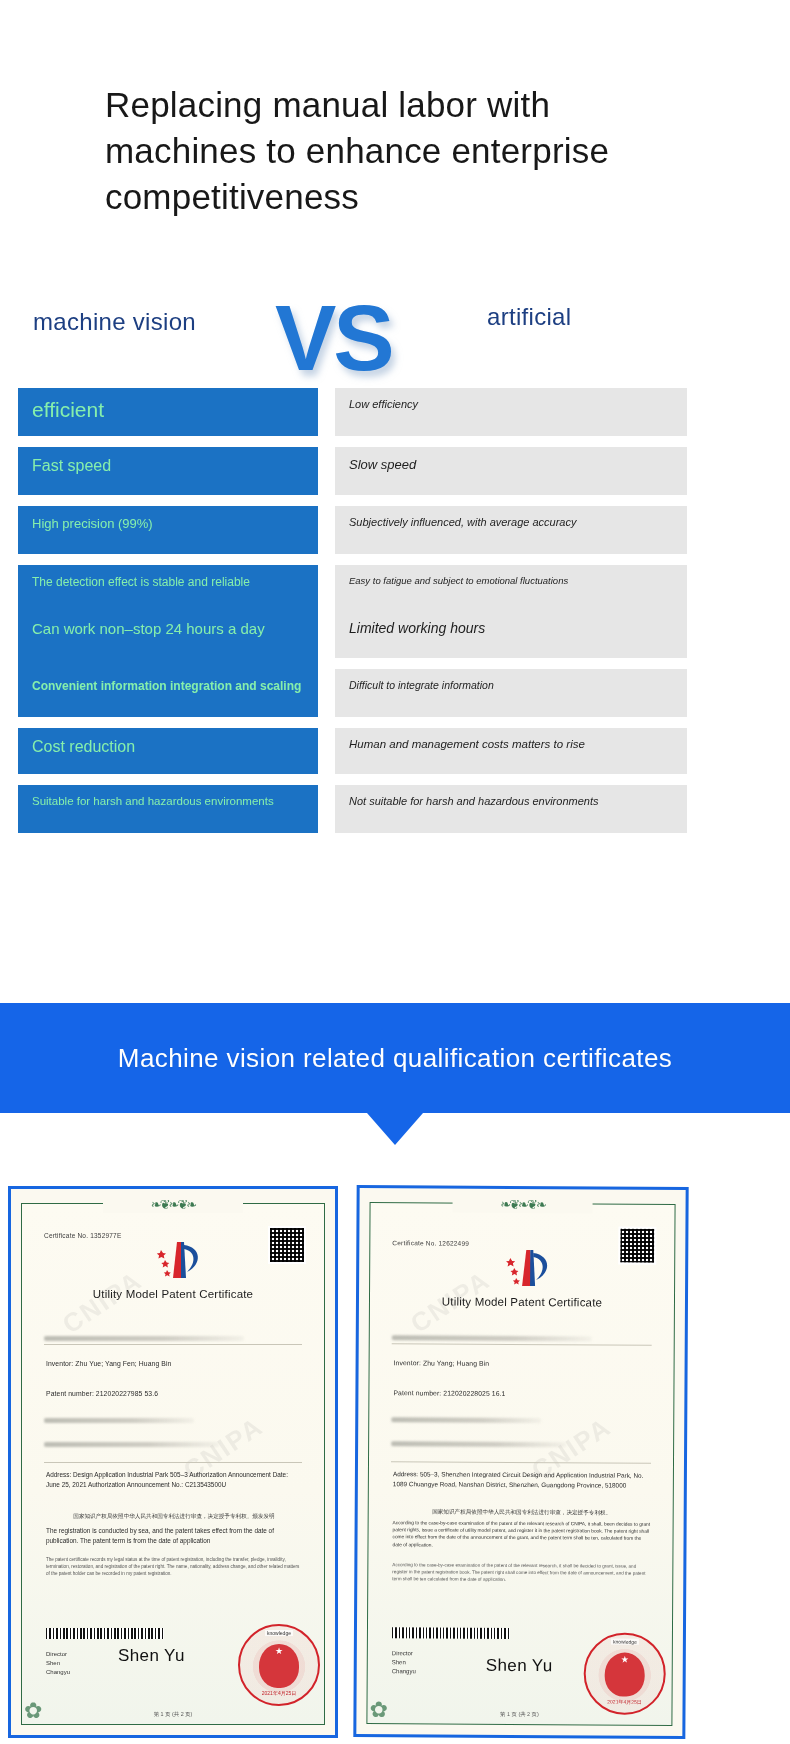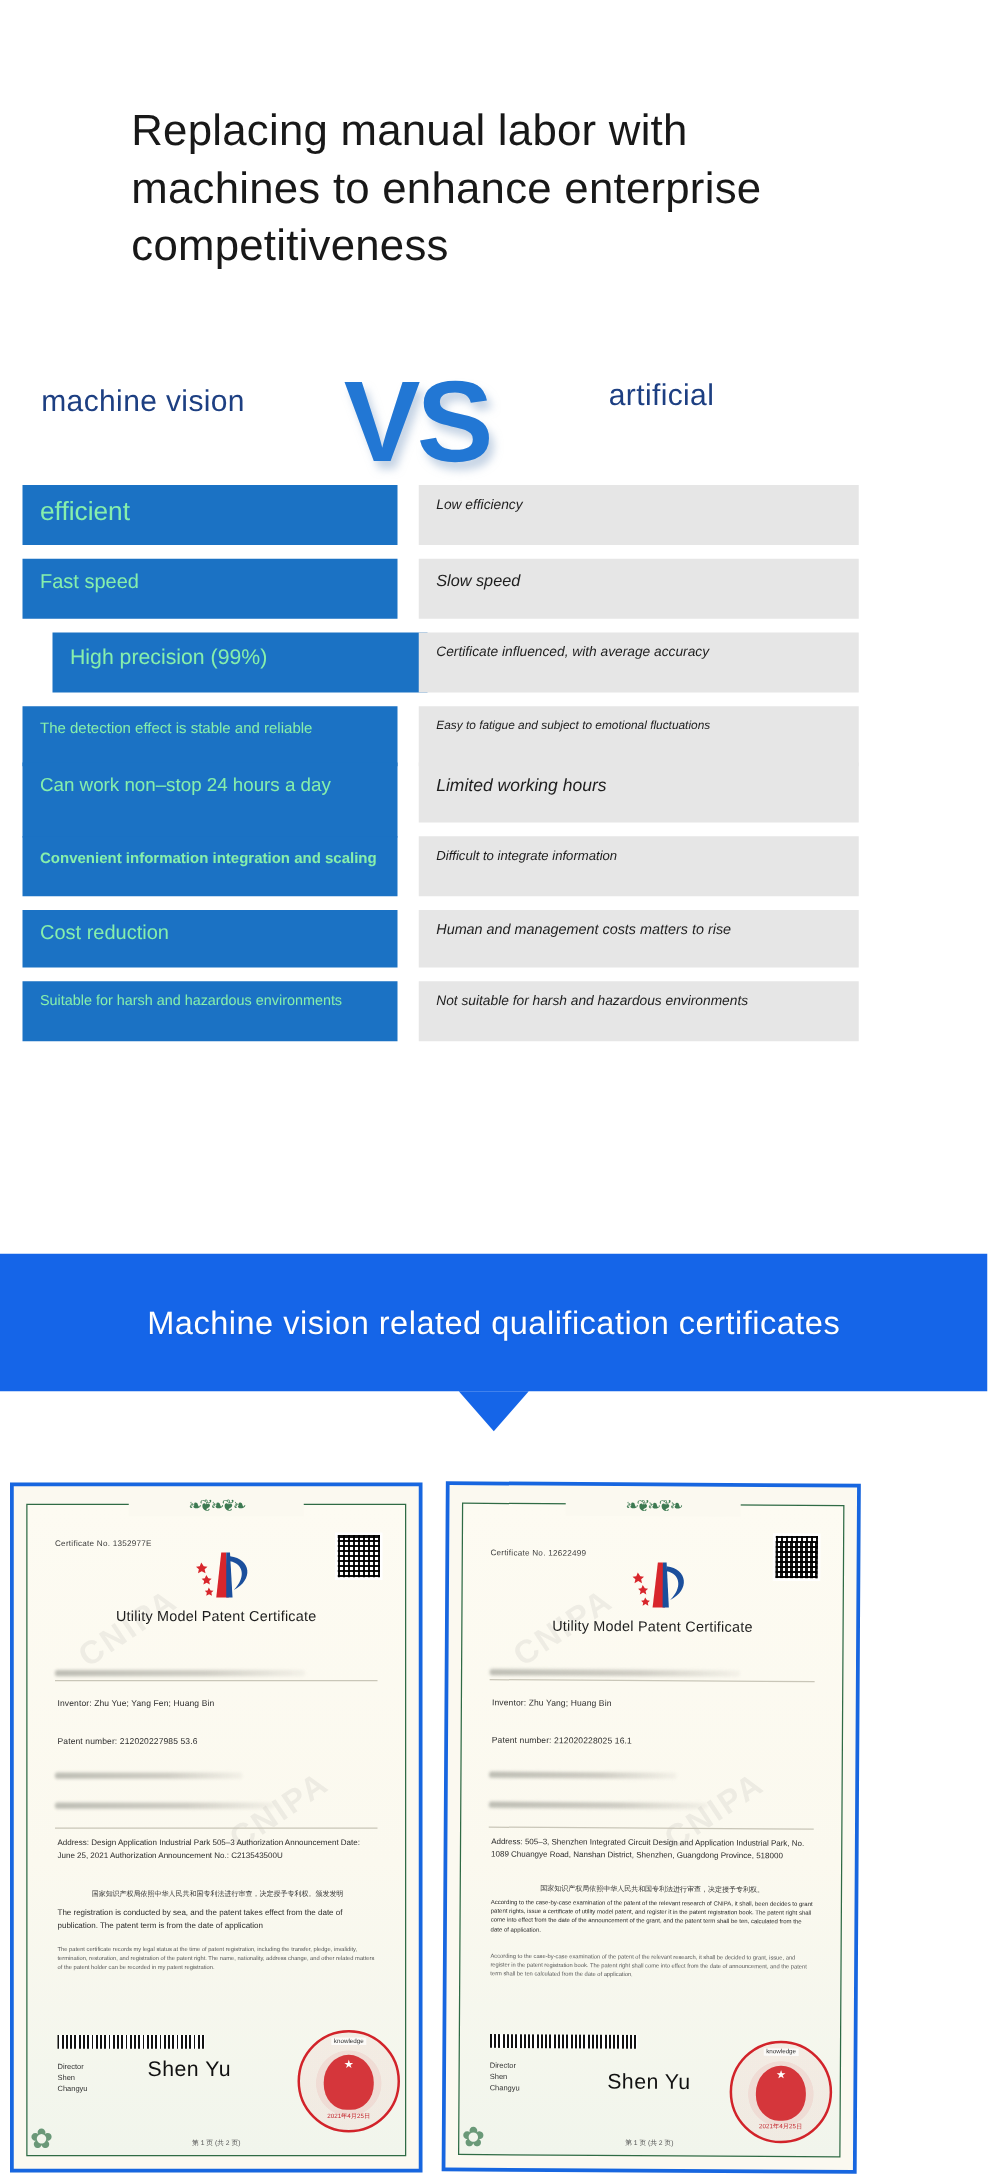"High precision (99%)" div.cell { font-size: 17px -> 13px; margin-left: 24px -> none }
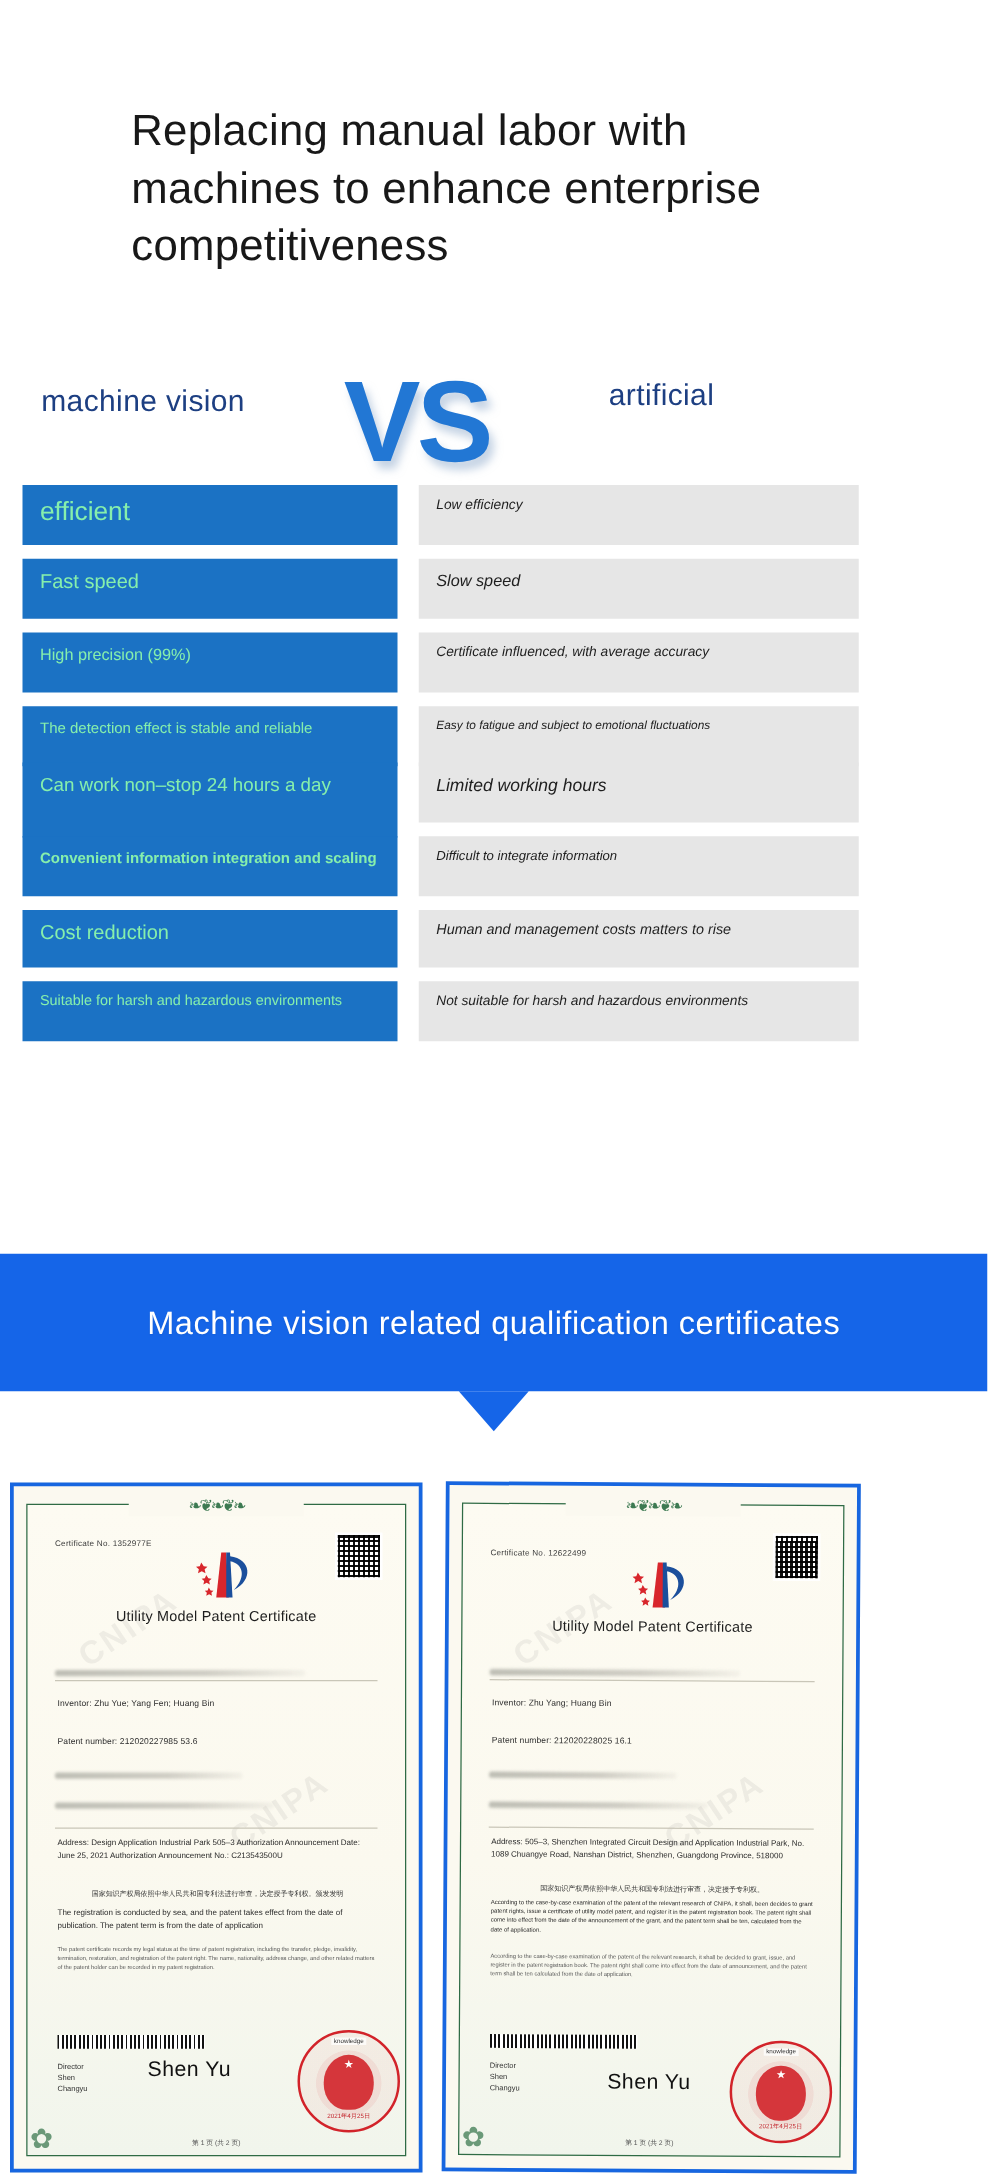"Certificate influenced, with average" div.cell { text: Certificate -> Subjectively }
